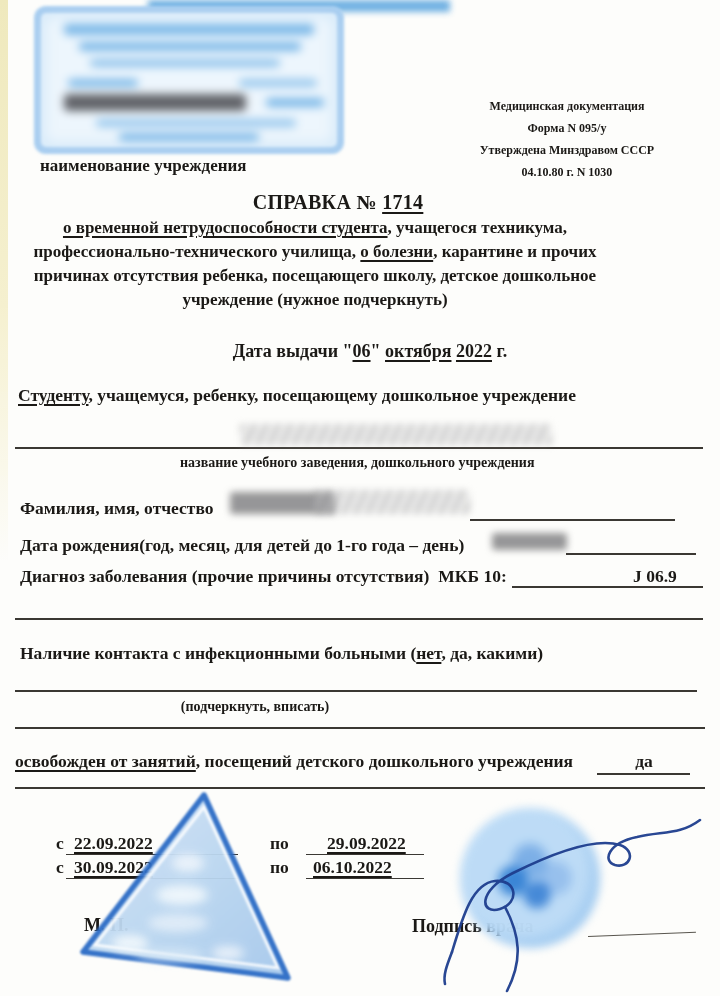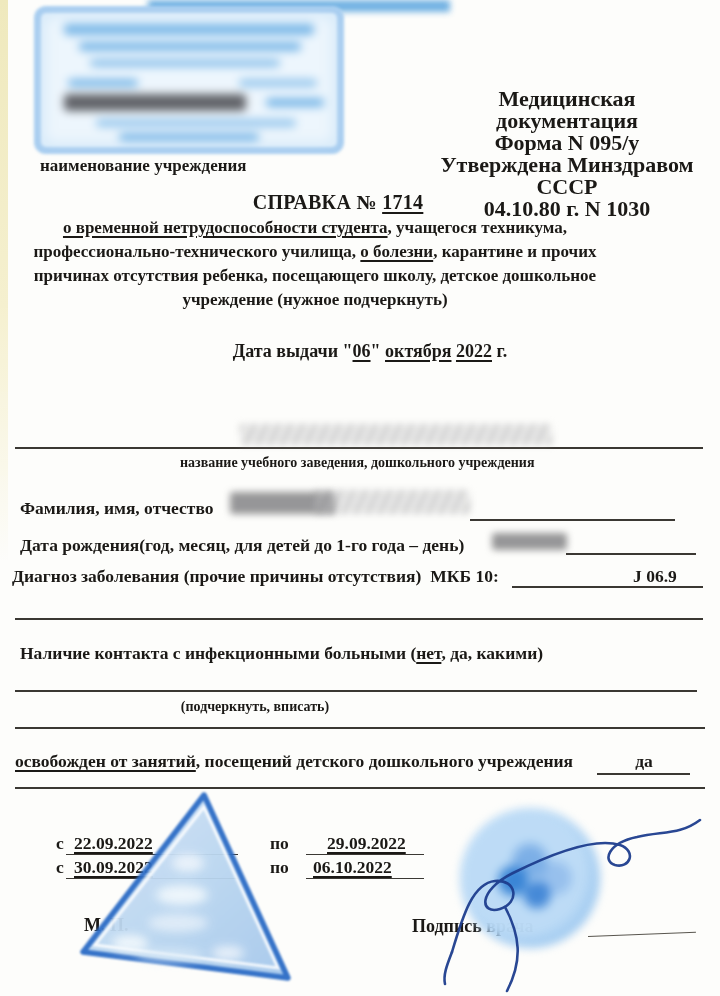"Медицинская документация" div.abs { font-size: 22px -> 12px; top: 88px -> 95px }
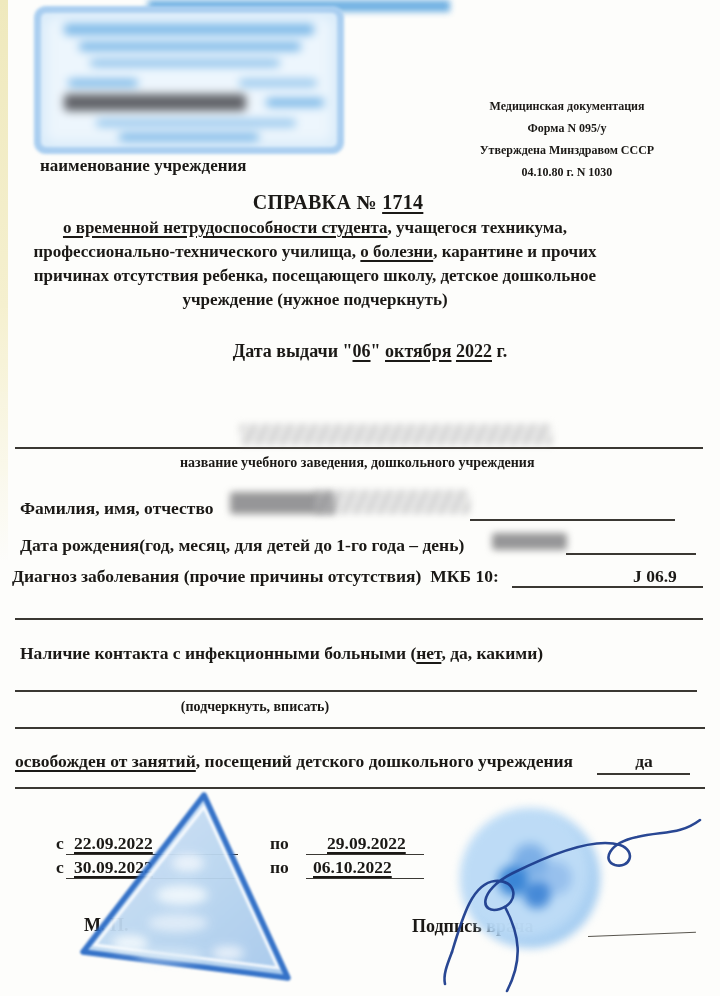"Студенту, учащемуся, ребенку," div.abs { html: none -> <div><span>Студенту</span><span>, учащемуся, ребенку, посещающему дошкольное учреждение</span></div> }
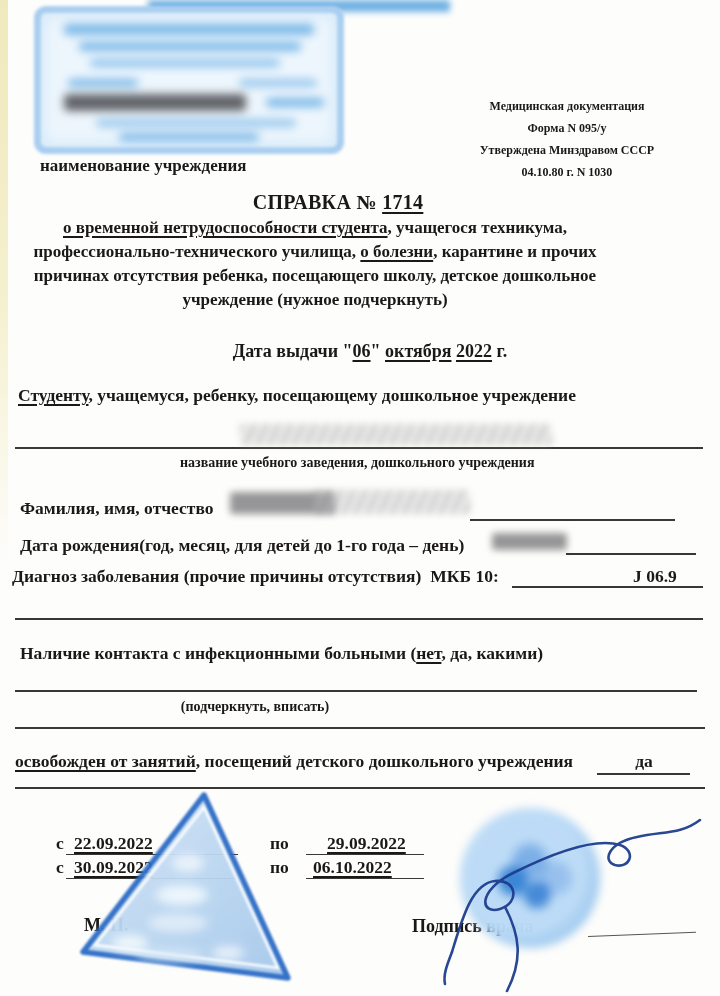"Диагноз заболевания (прочие причины" div.abs { left: 12px -> 20px }
